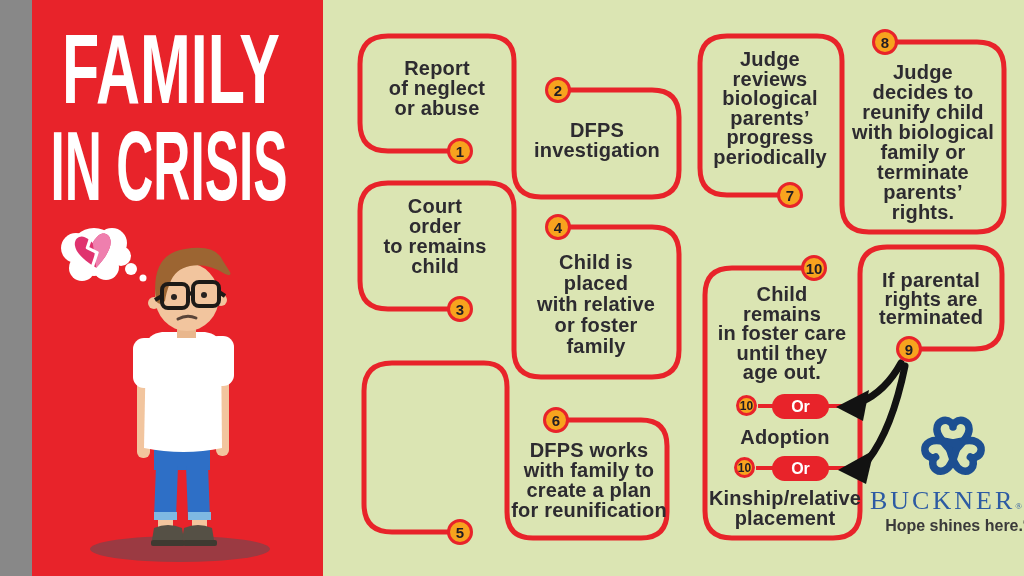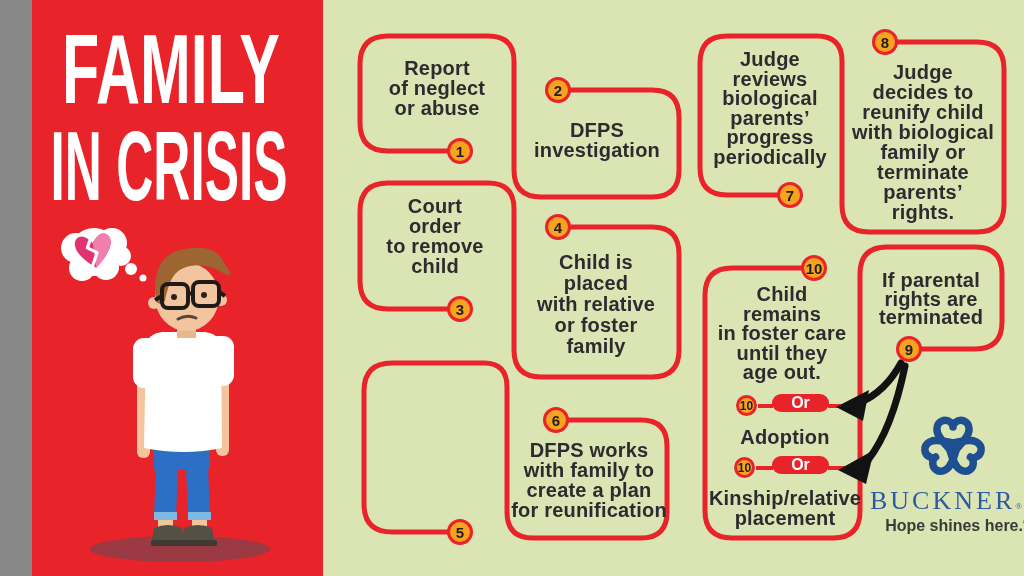"Court" div.step-text { text: remove -> remains }
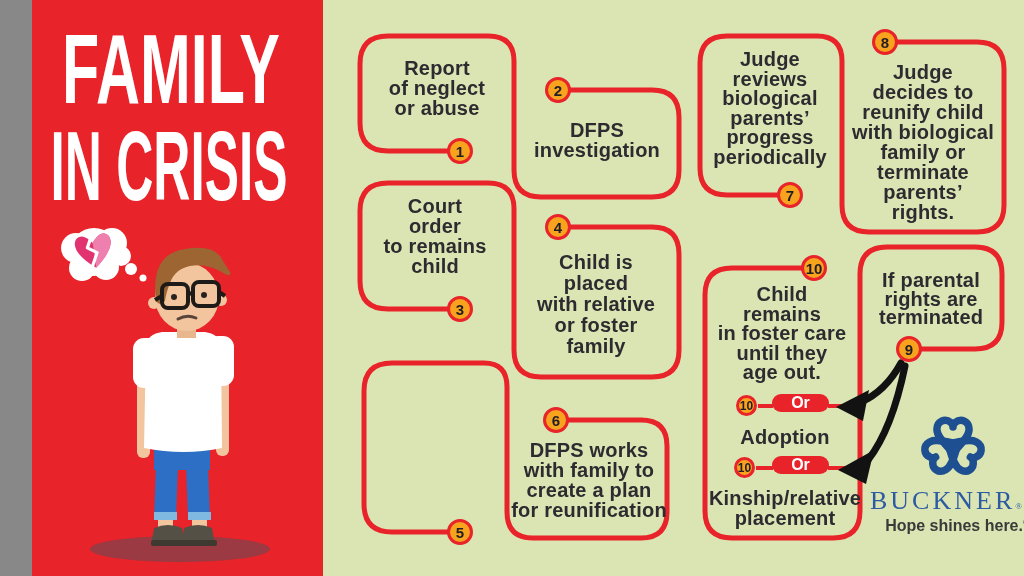"Or" .or-pill { height: 18px -> 25px }
